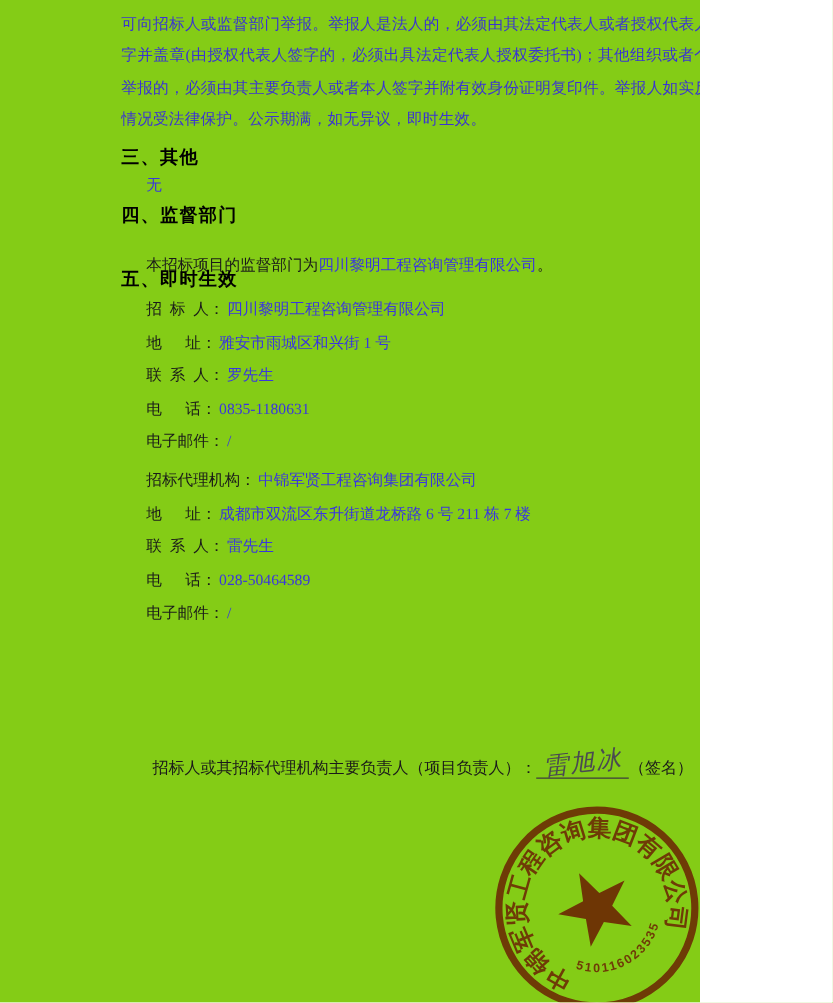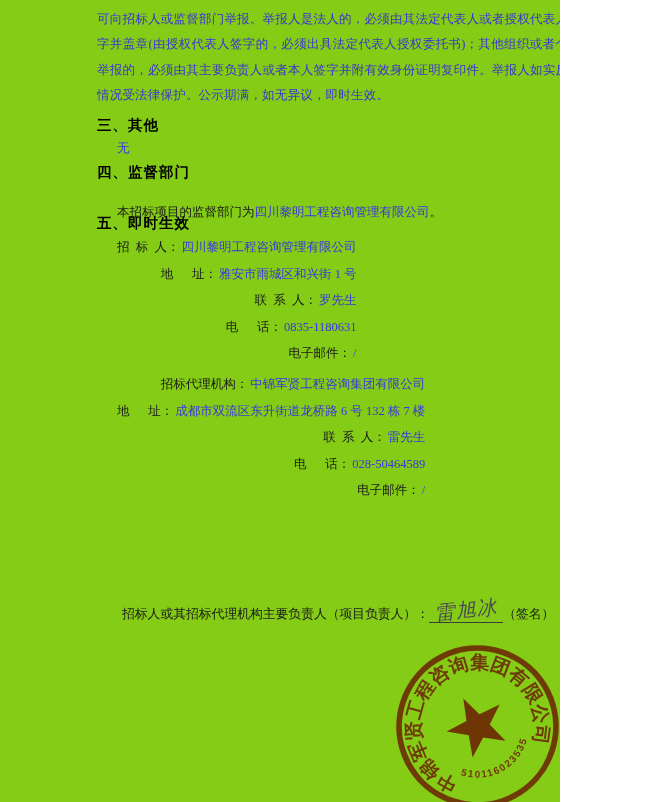"招 标 人： 四川黎明工程咨询管理有限公司" .row { text-align: right -> none }
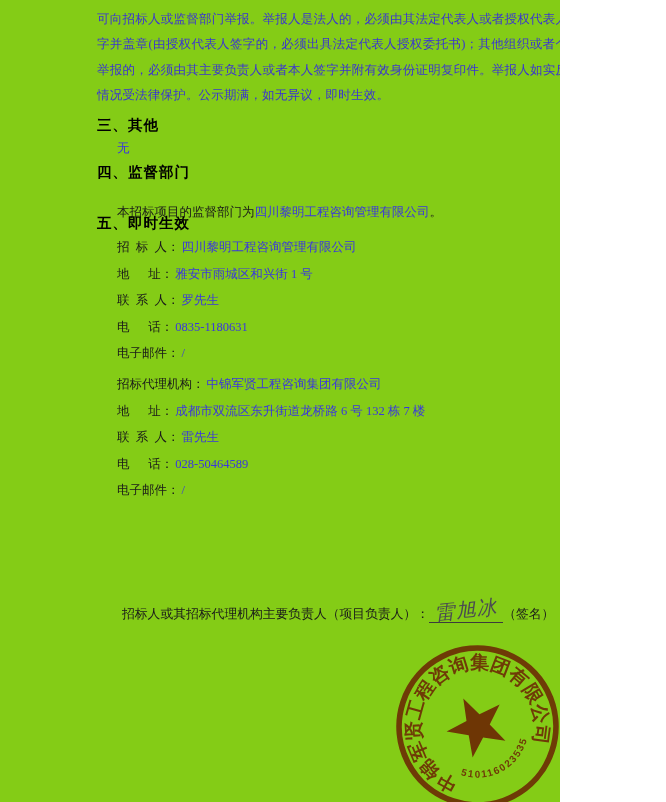"成都市双流区东升街道龙桥路 6 号 132 栋" span.val { text: 132 -> 211 }
